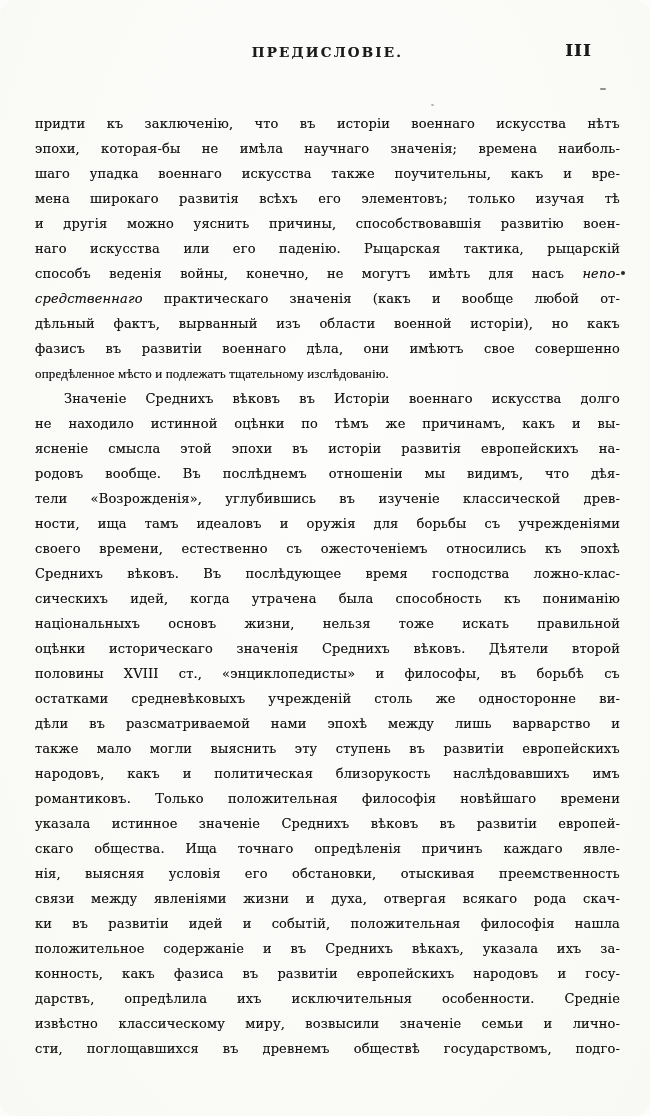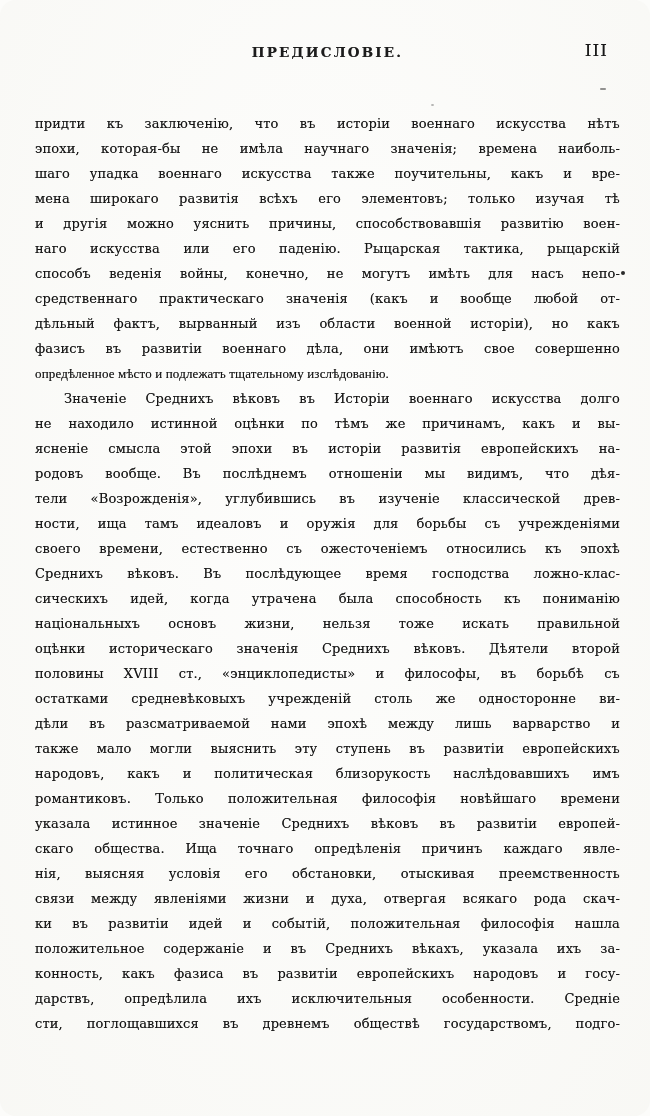"III" .page-number { font-weight: 400 -> 700; right: 12px -> 28px }
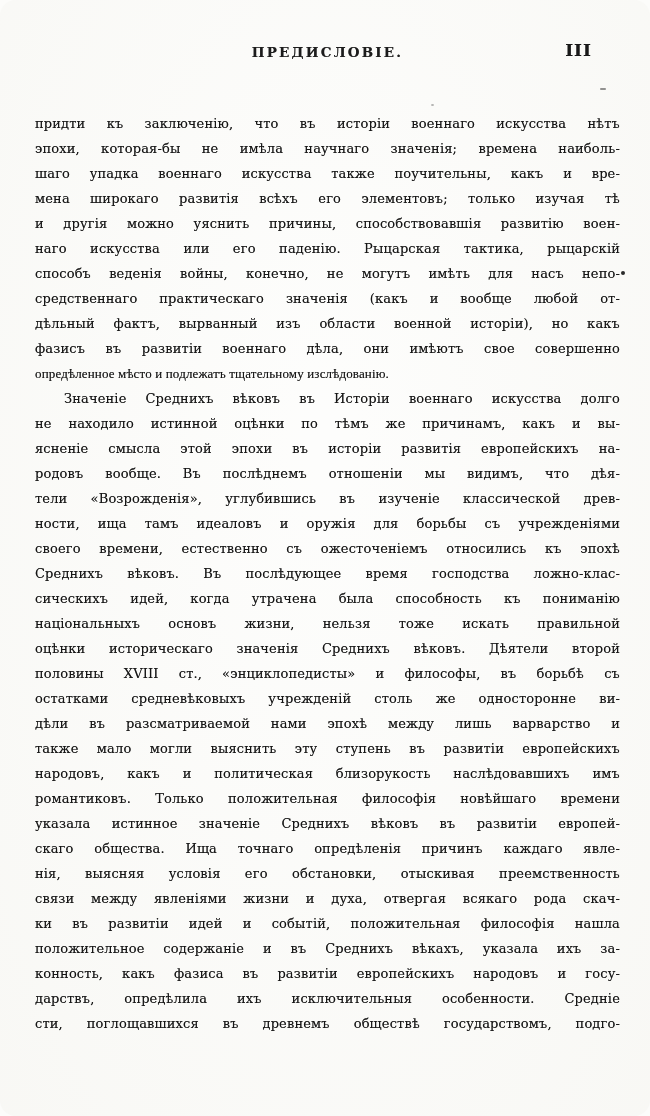"непо-" .it { font-style: none -> italic }
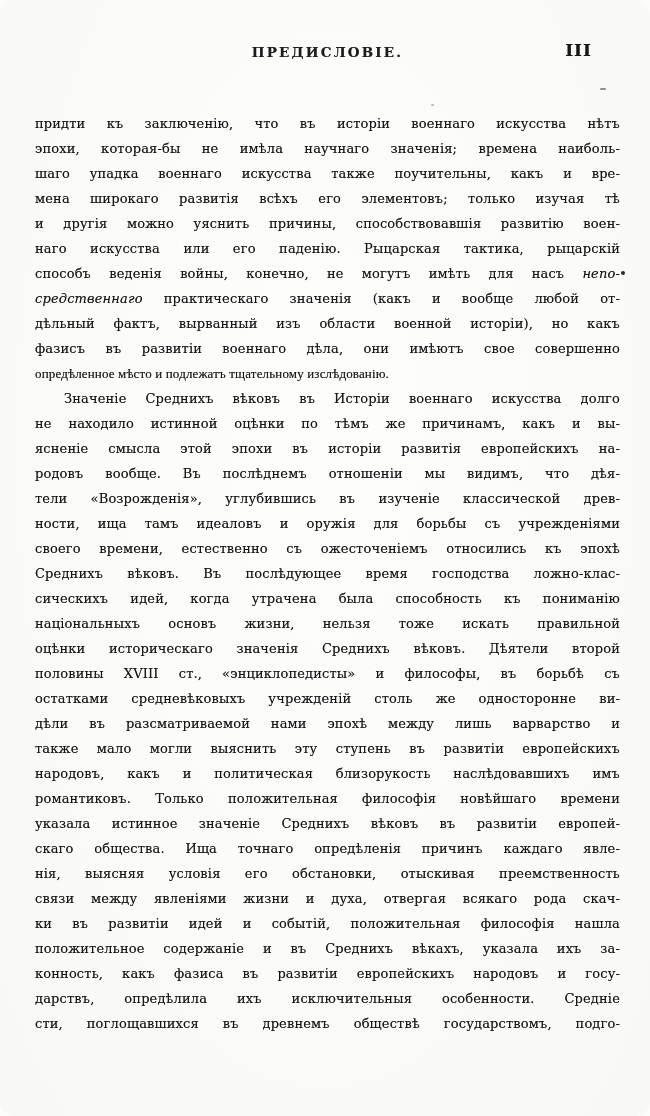"извѣстно классическому миру, возвысили" div.tline { html: none -> <div>извѣстно классическому миру, возвысили значеніе семьи и лично-</div> }
